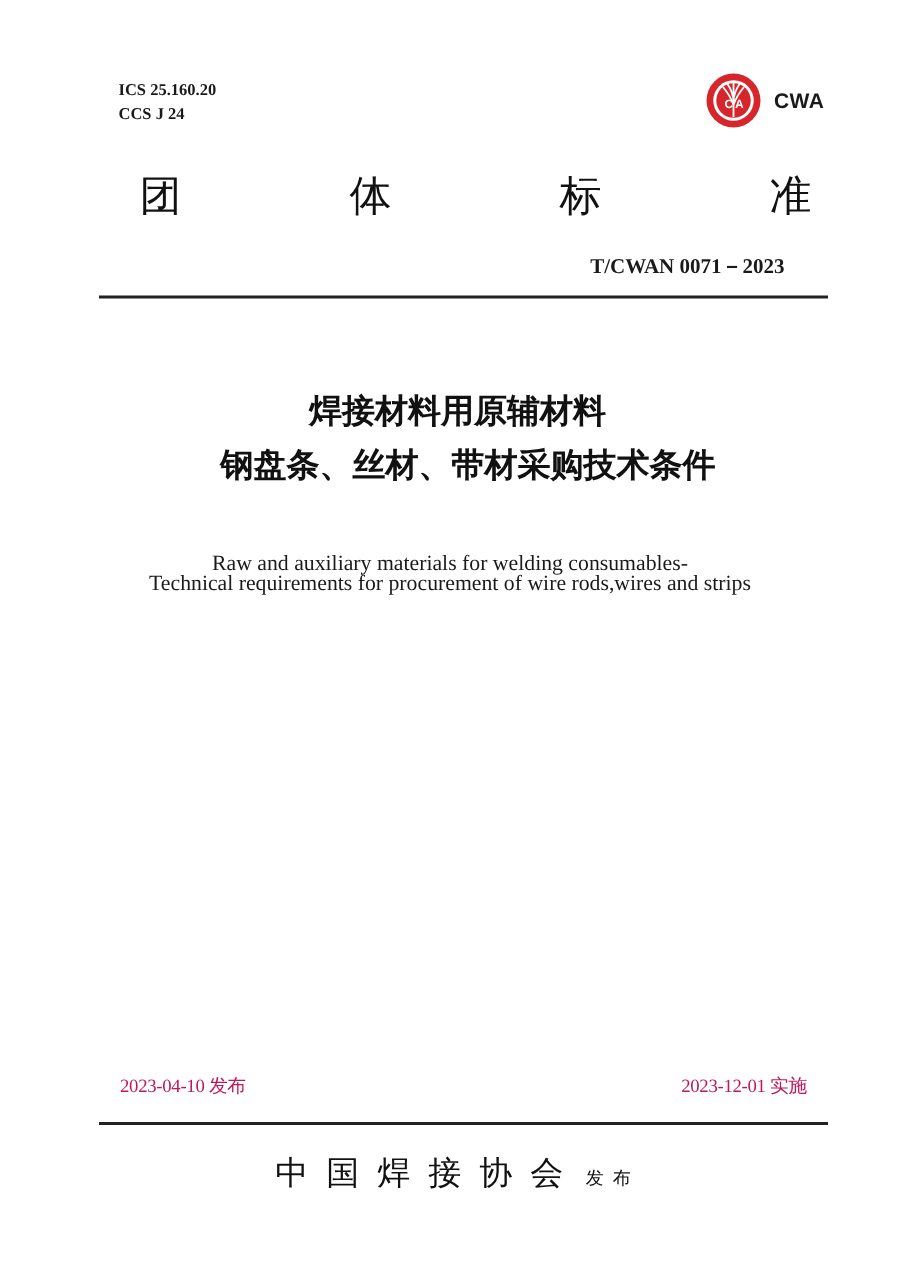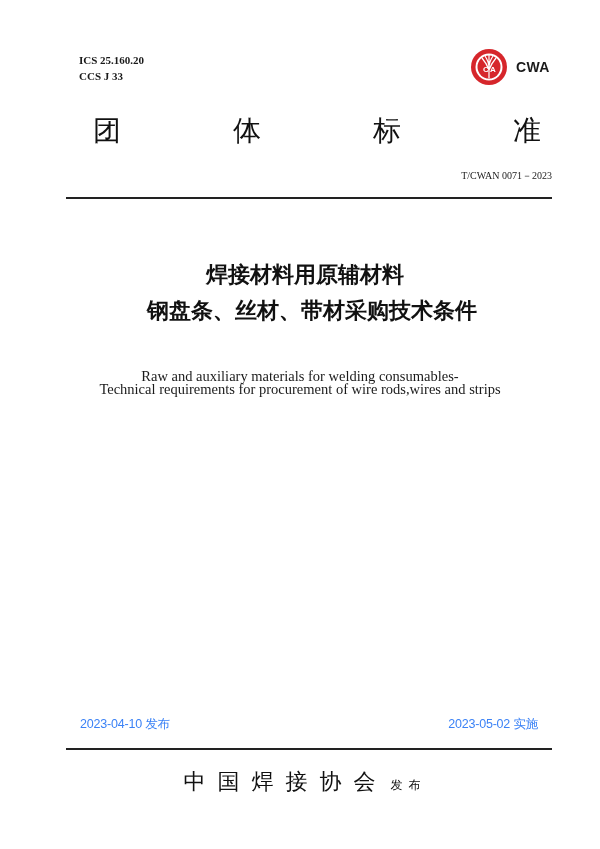"CCS J 33" div { text: 33 -> 24 }
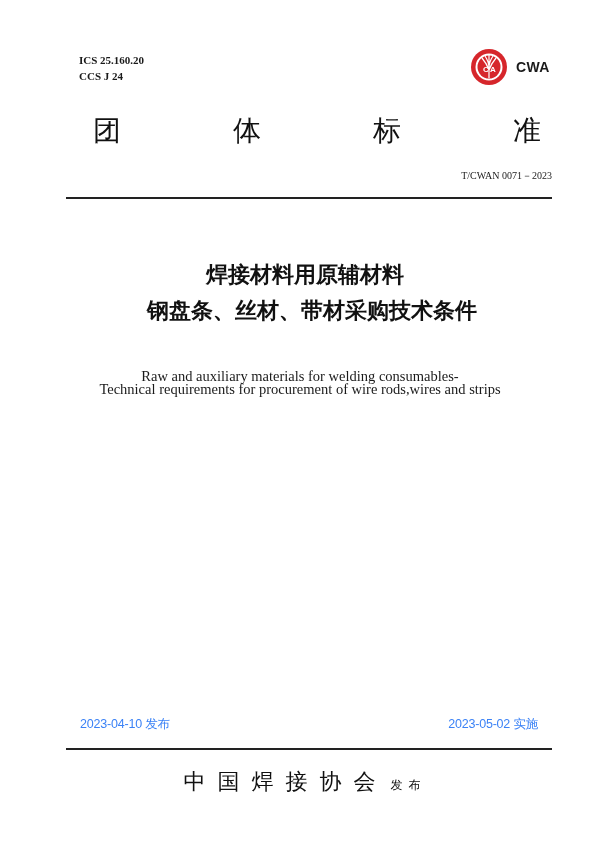"T/CWAN 0071－2023" .std-number { font-size: 10px -> 14px; font-weight: normal -> bold; right: 48px -> 77px }
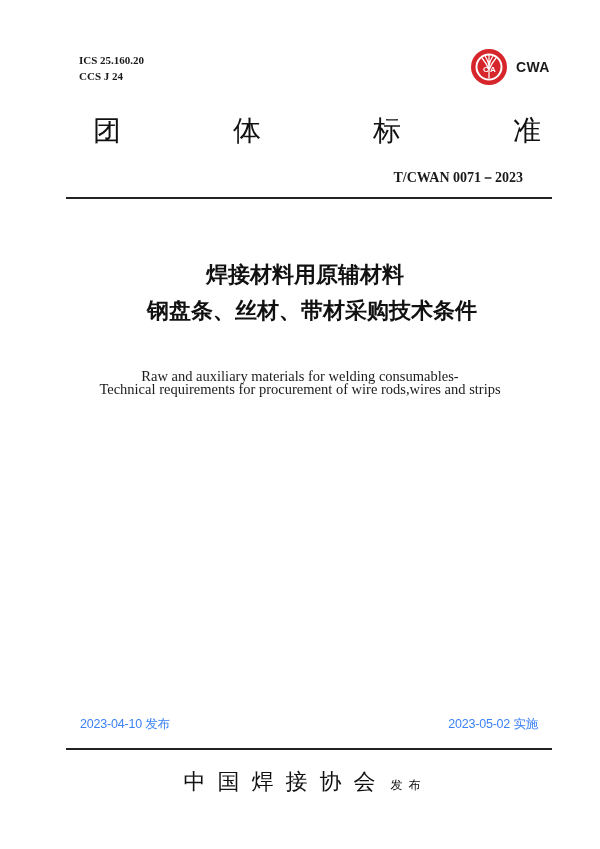"2023-04-10 发布" .date { color: #3b82f6 -> #be185d; font-family: Liberation Sans, sans-serif -> Liberation Serif, serif }
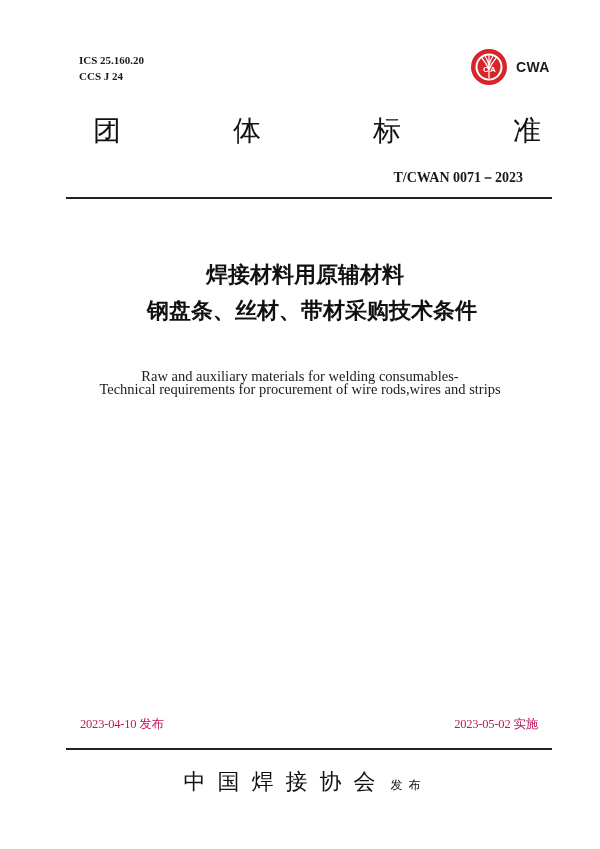"2023-05-02 实施" div.abs { text: 2023-05-02 -> 2023-12-01 }
